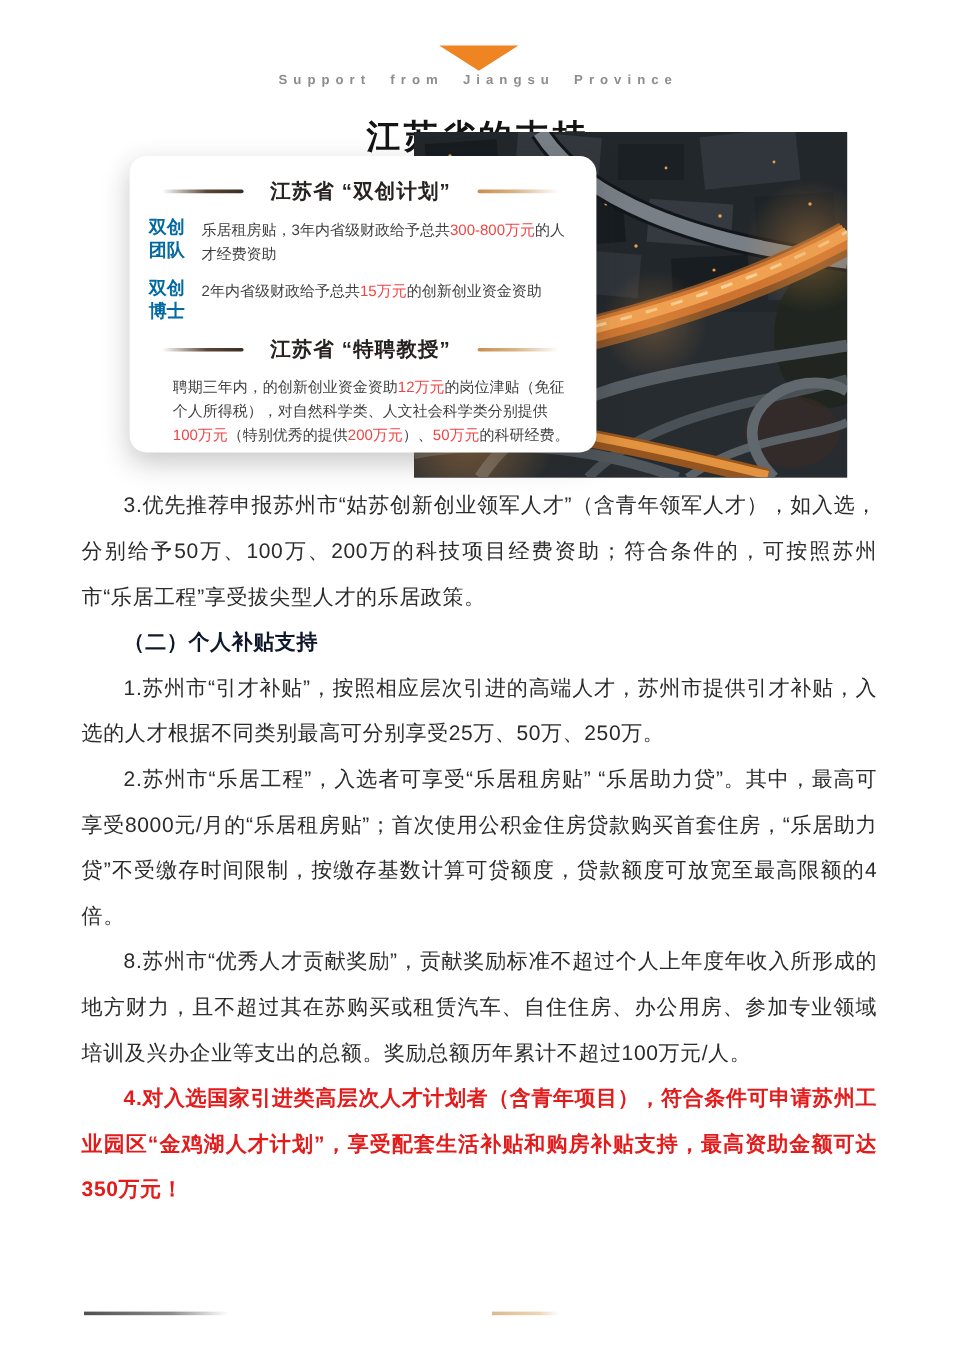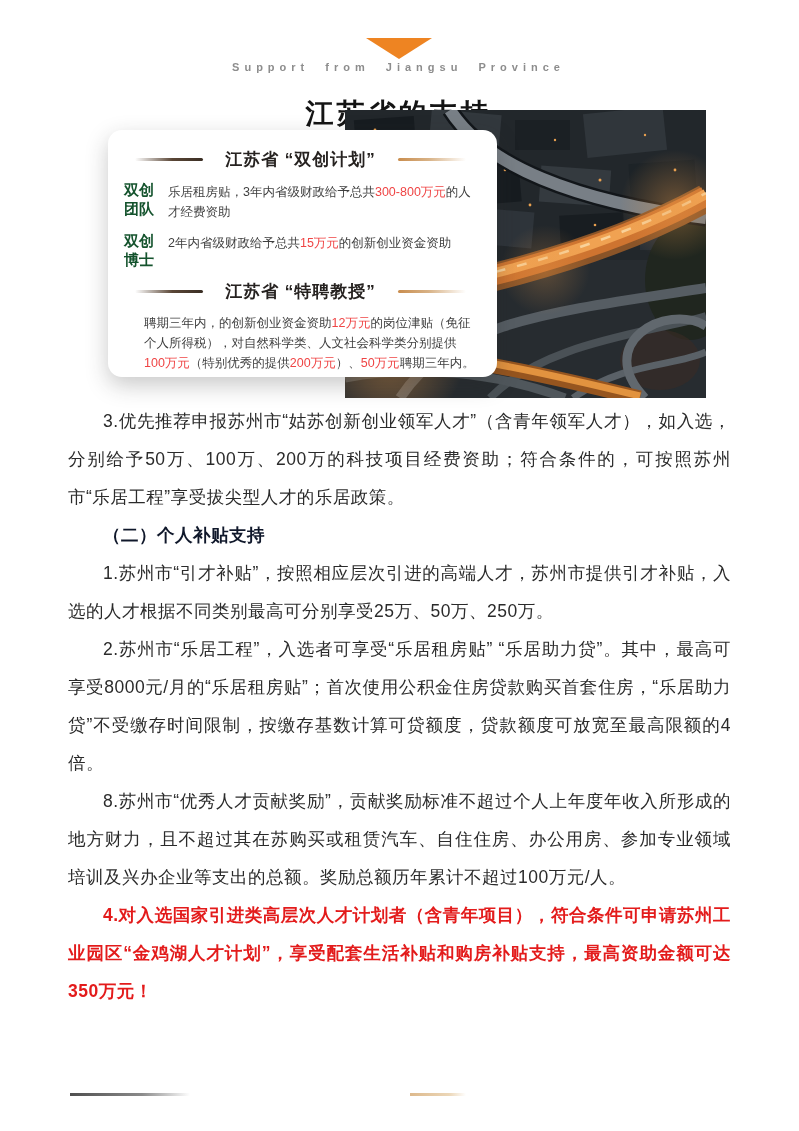"双创团队" .card-row .rlabel { color: #14532d -> #0369a1 }
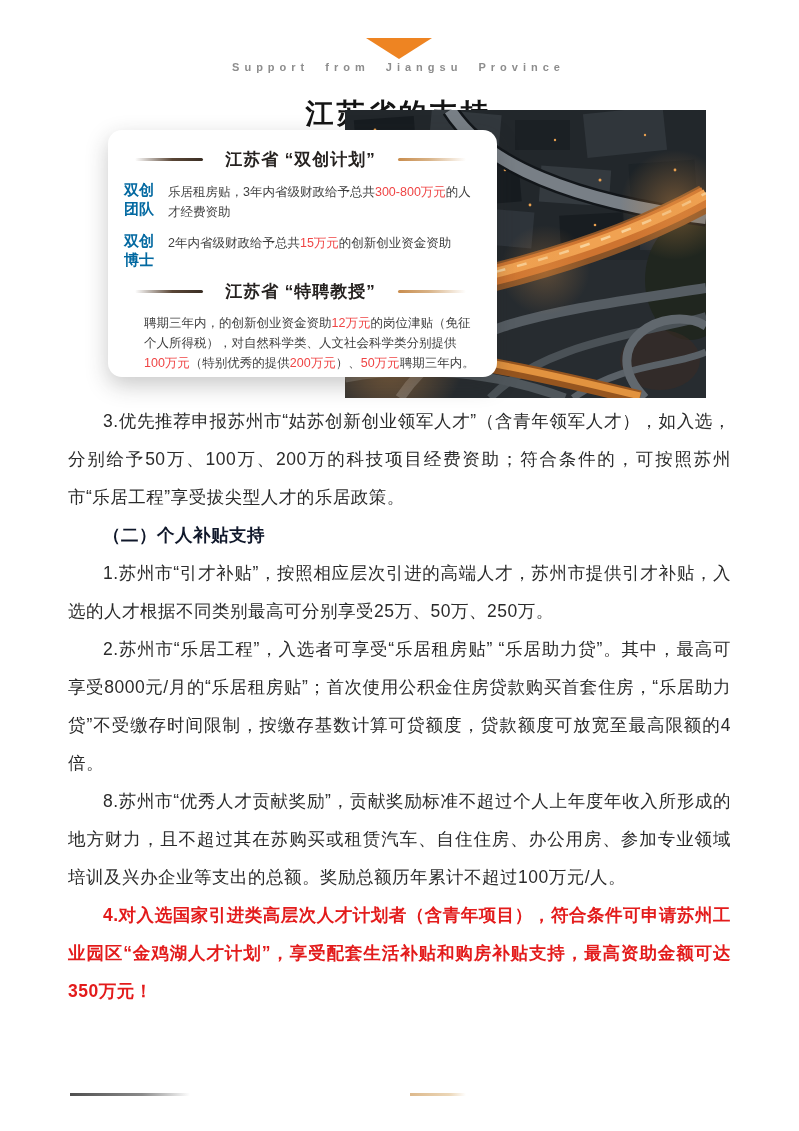"聘期三年内。" span { text: 聘期三年内 -> 的科研经费 }
